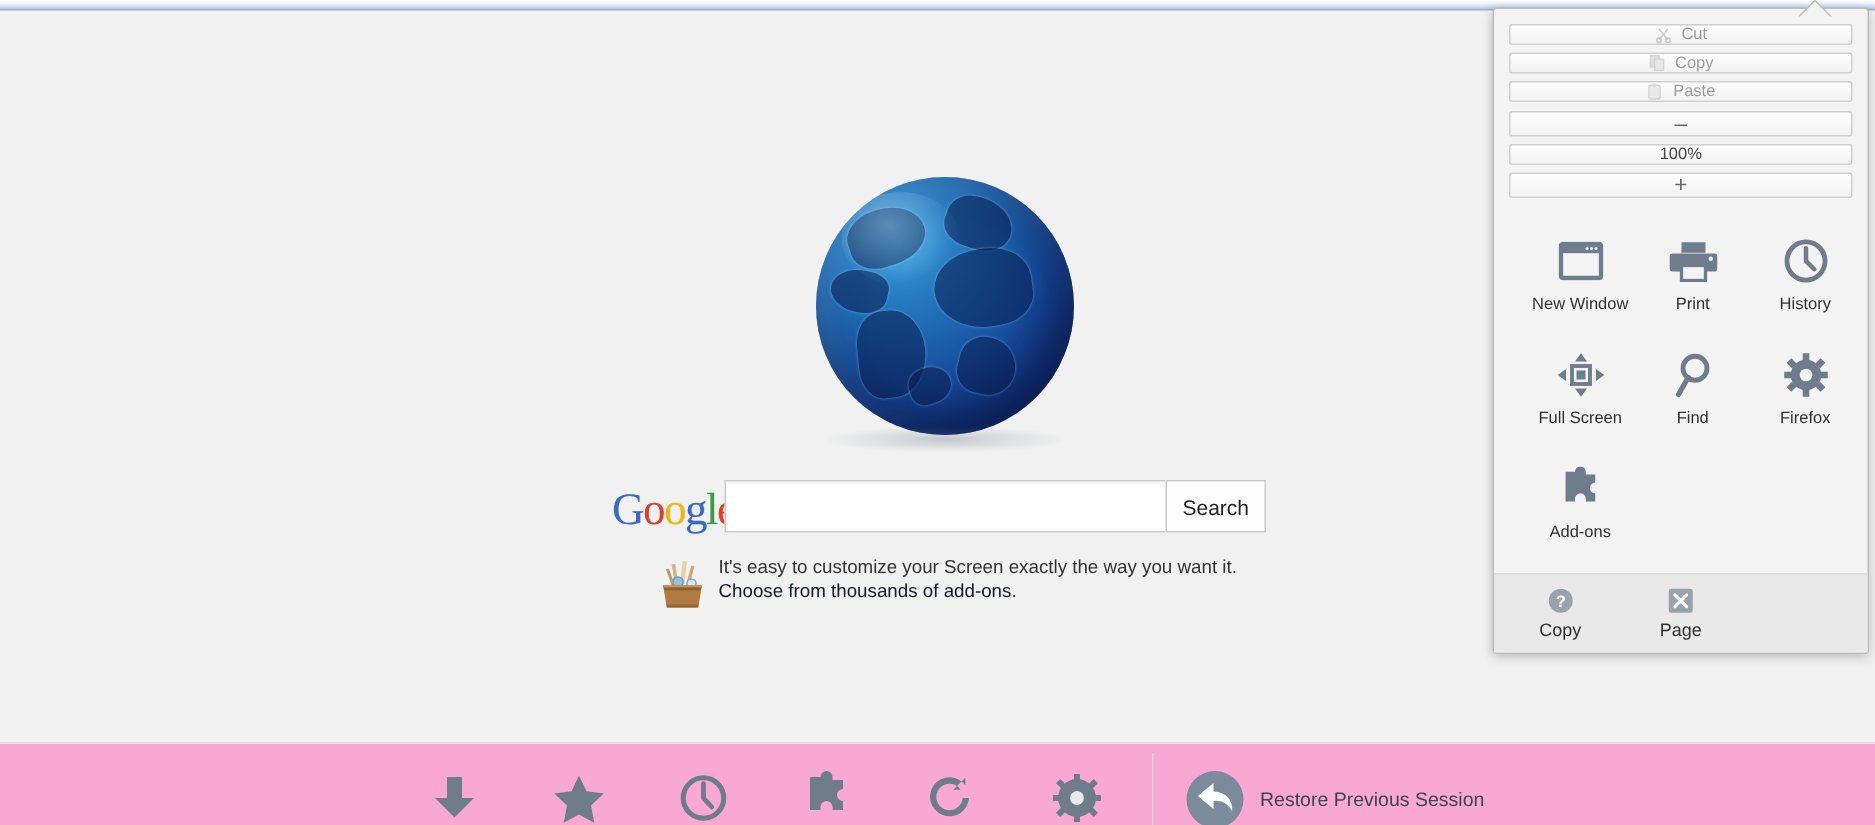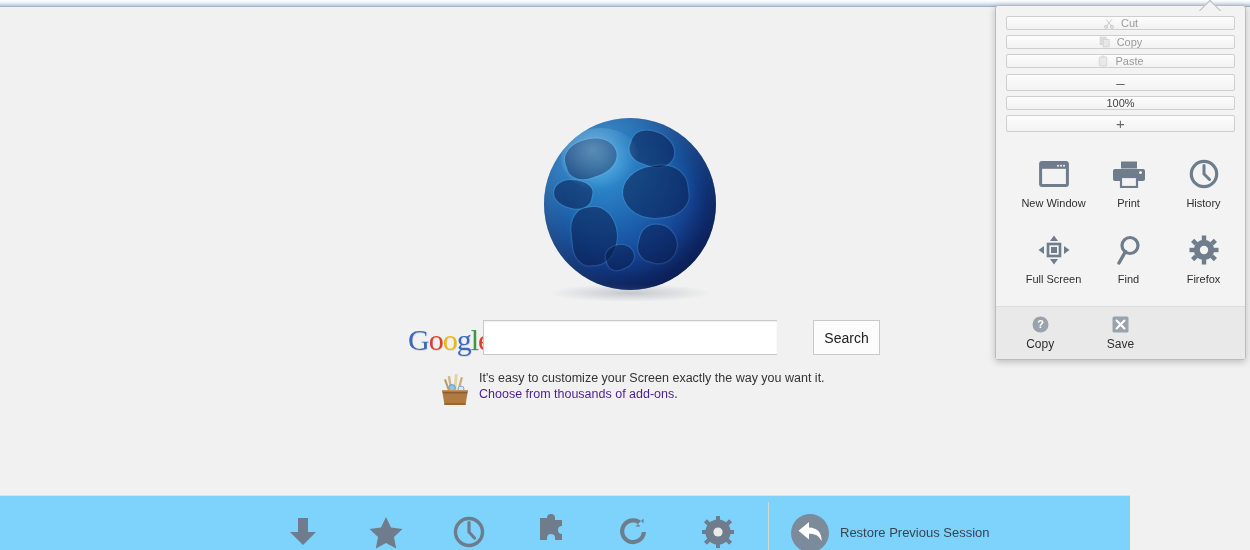"Search" #search-button { margin-left: 36px -> none }
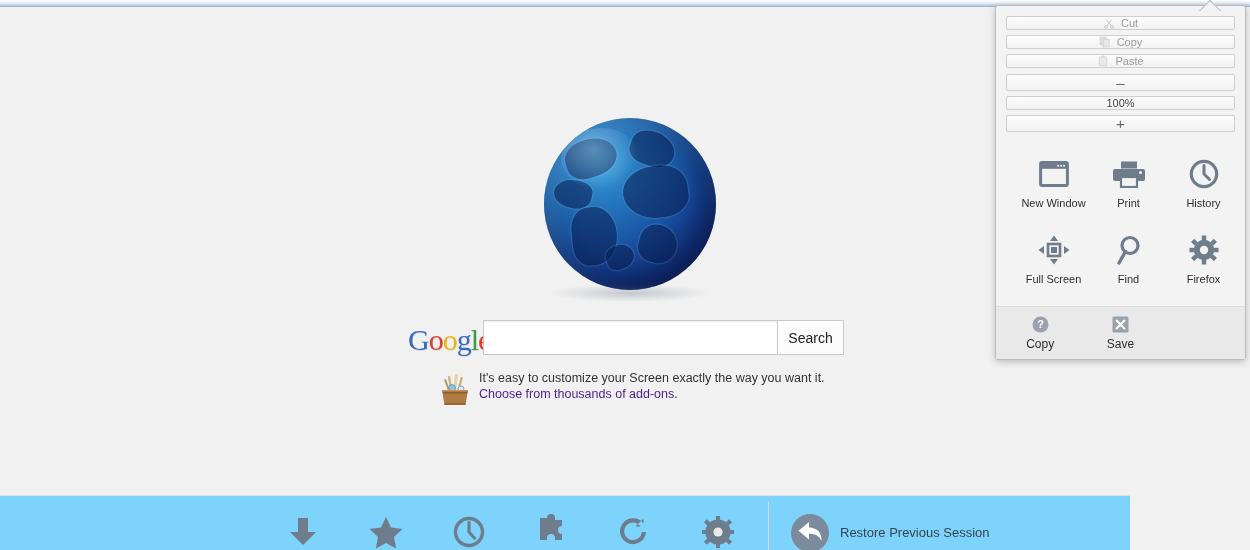"Add-ons" div.gitem { html: none -> <div> <span> <svg> <path></path> </svg> </span> <span>Add-ons</span> </div> }
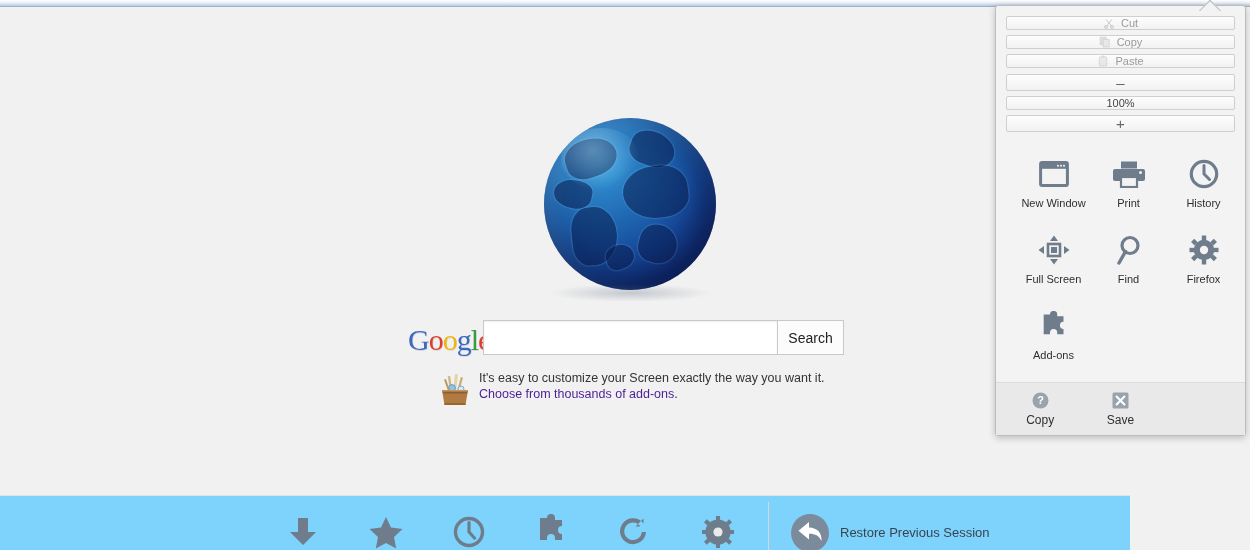"Choose from thousands of add-ons" #promo-link { color: #4c1d95 -> #0f172a }
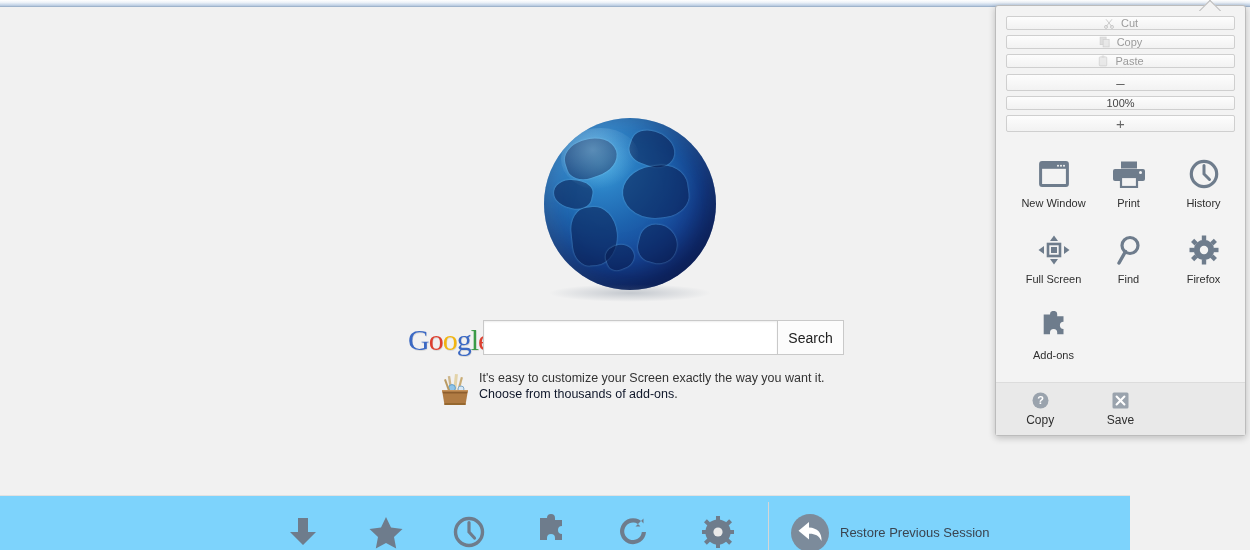"Save" span.flabel { text: Save -> Page }
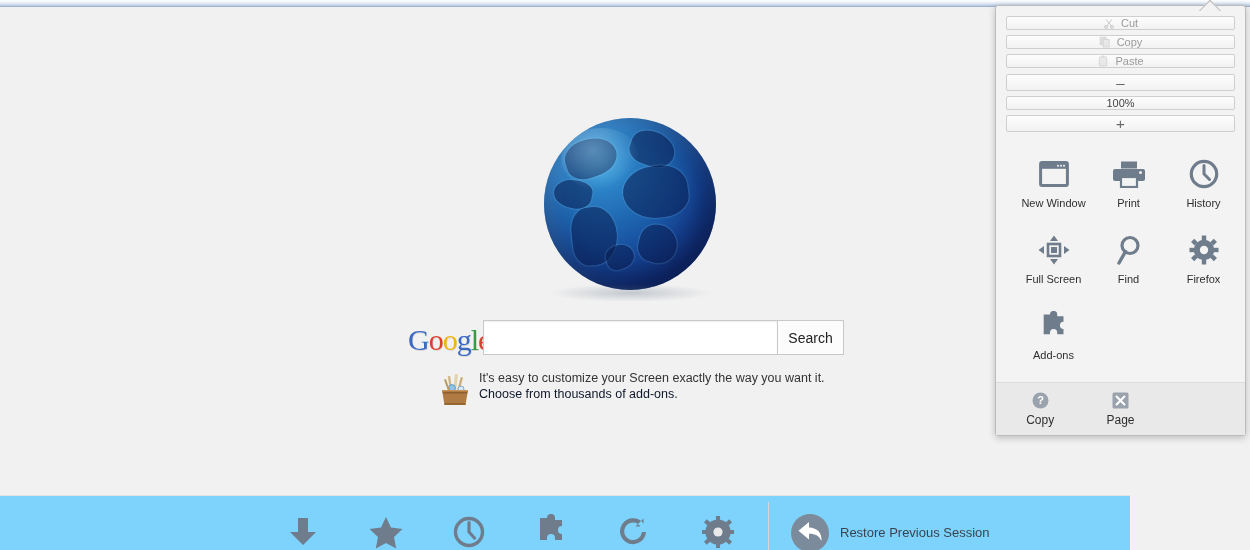"Restore Previous Session" #bottom-bar { background: #7dd3fc -> #f9a8d4; width: 1130px -> 1250px }
